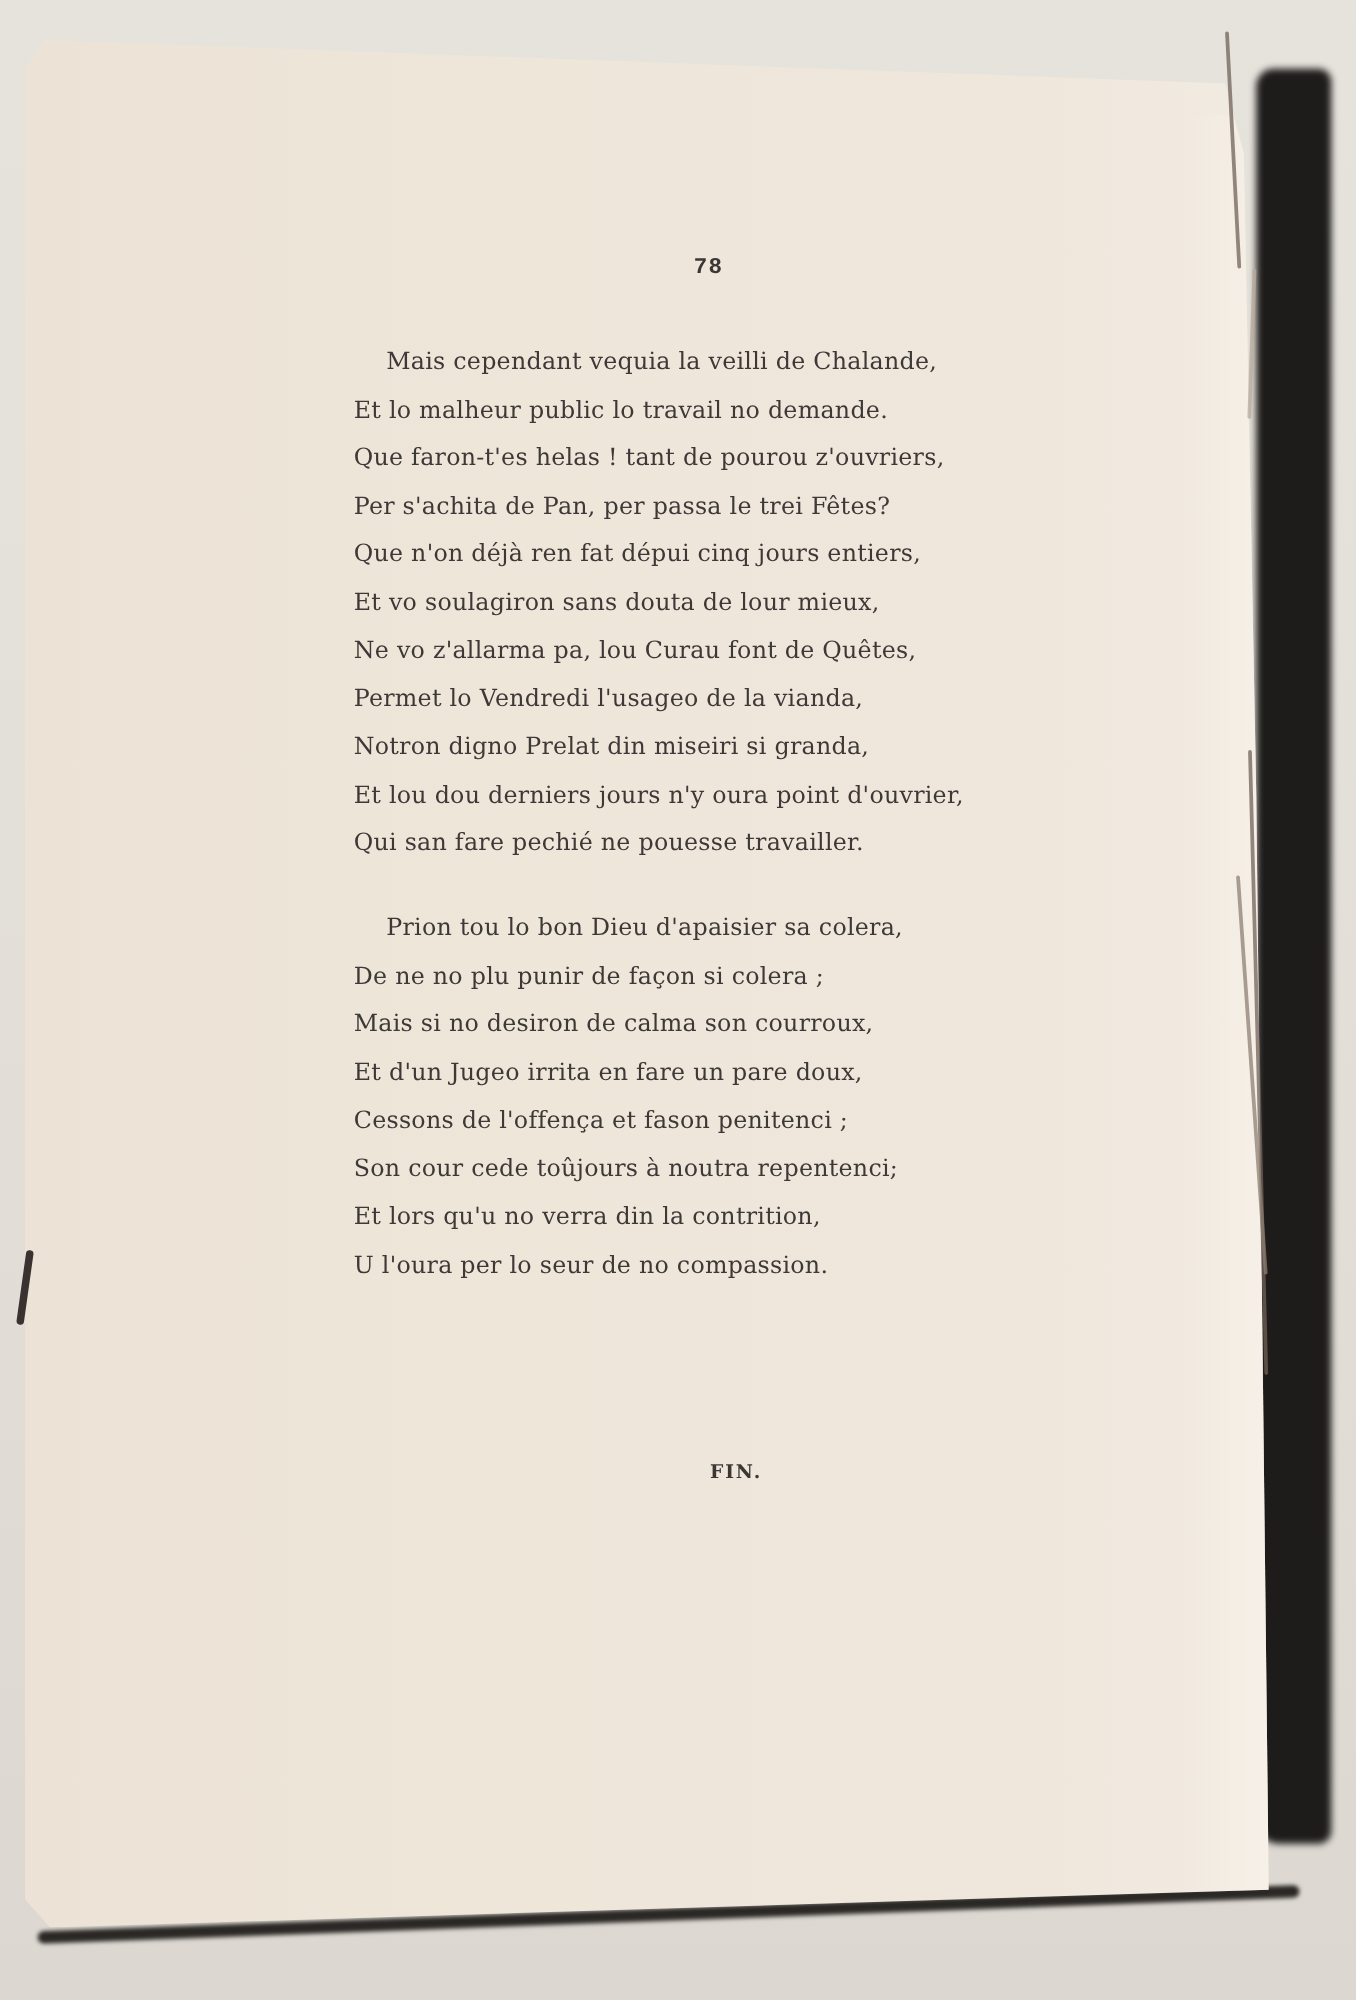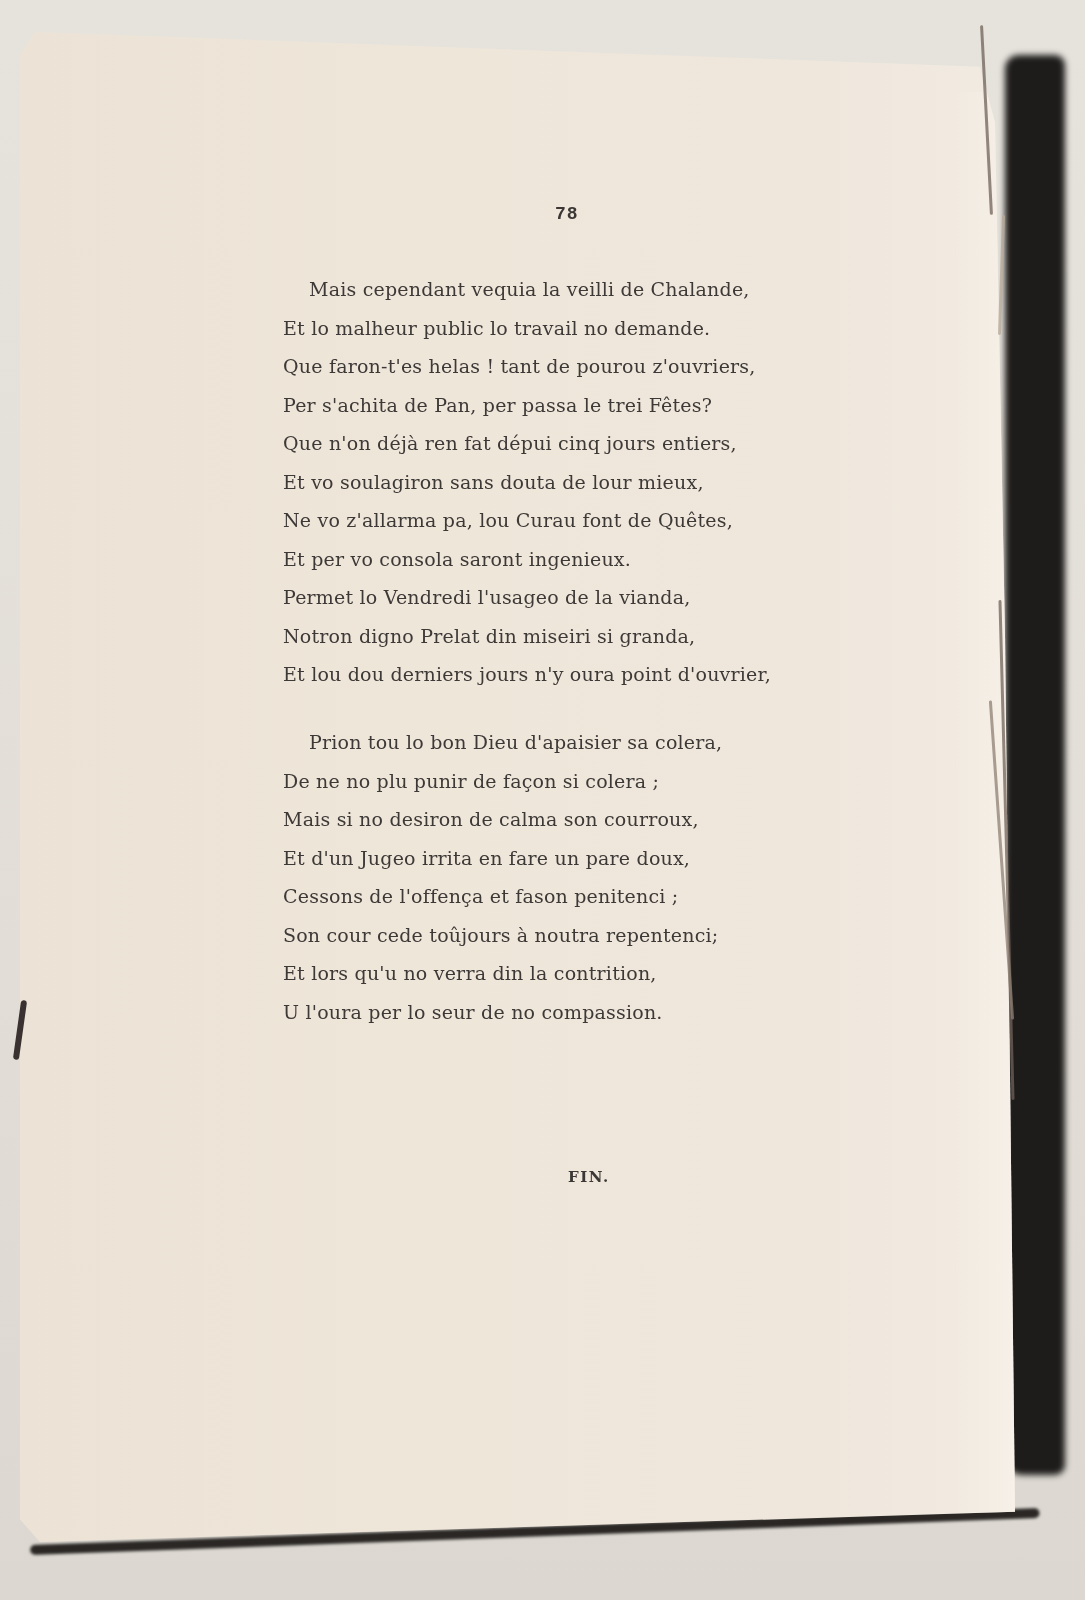"Et per vo consola saront" span.line { html: <span>Et per vo consola saront ingenieux.</span> -> none }
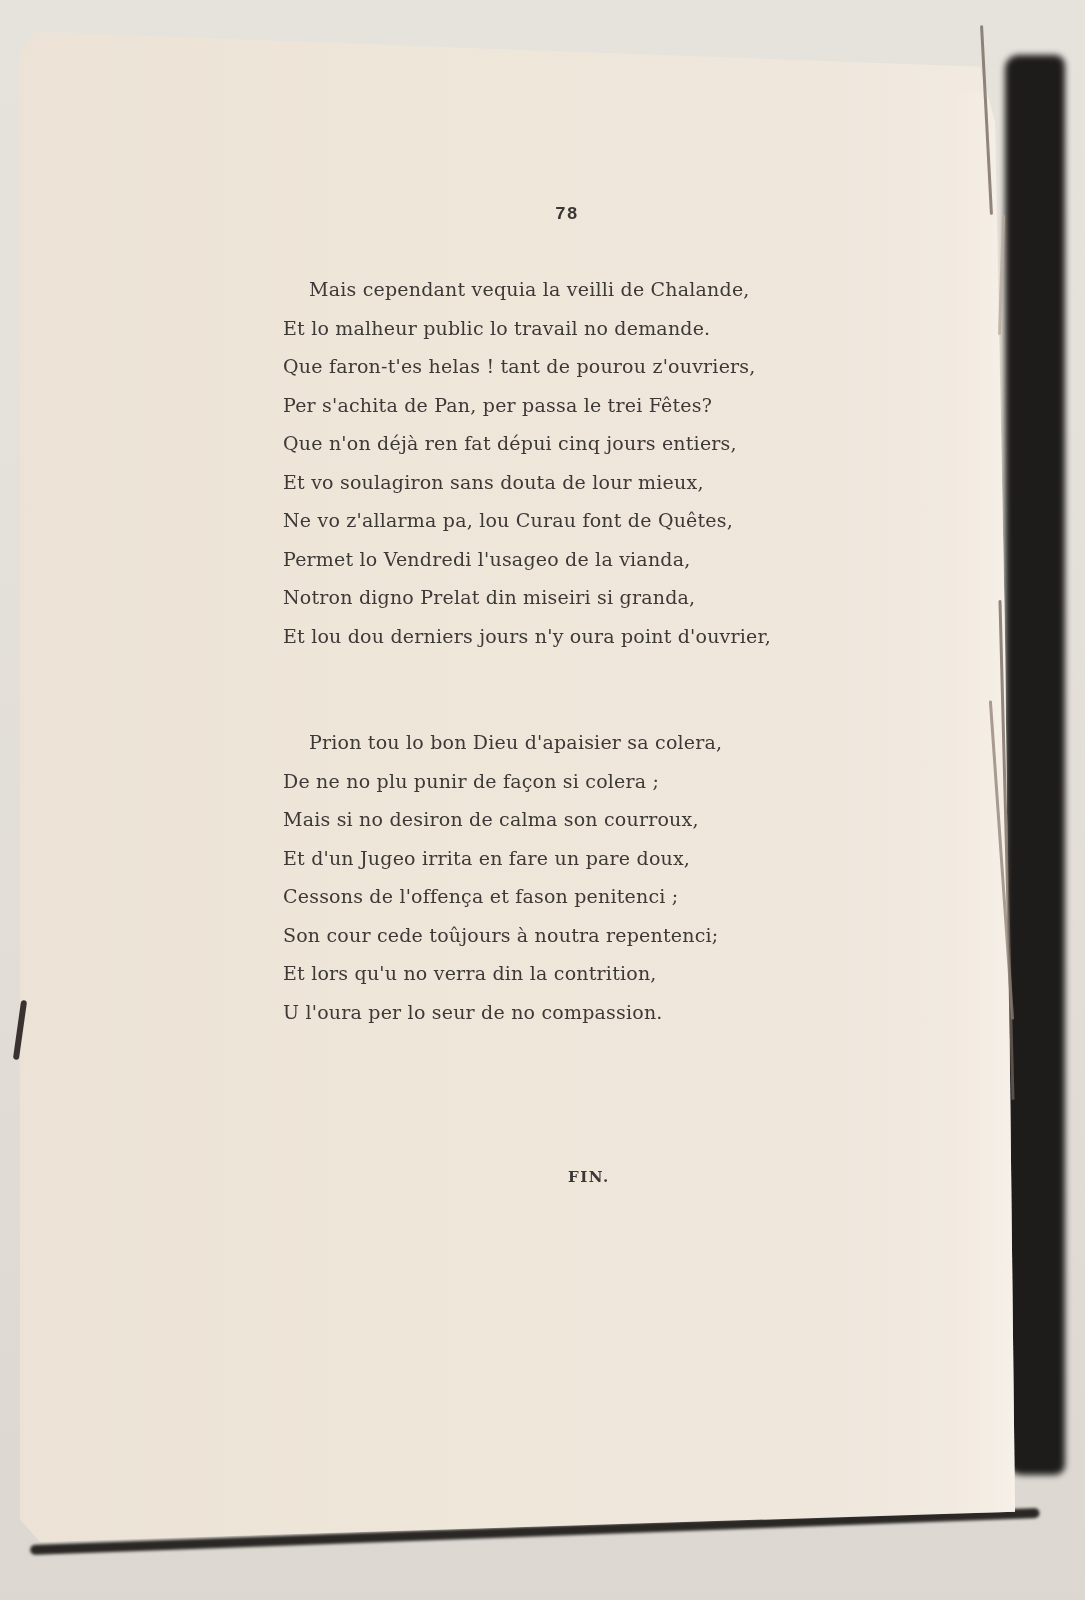"Qui san fare pechié ne" span.line { html: none -> <span>Qui san fare pechié ne pouesse travailler.</span> }
